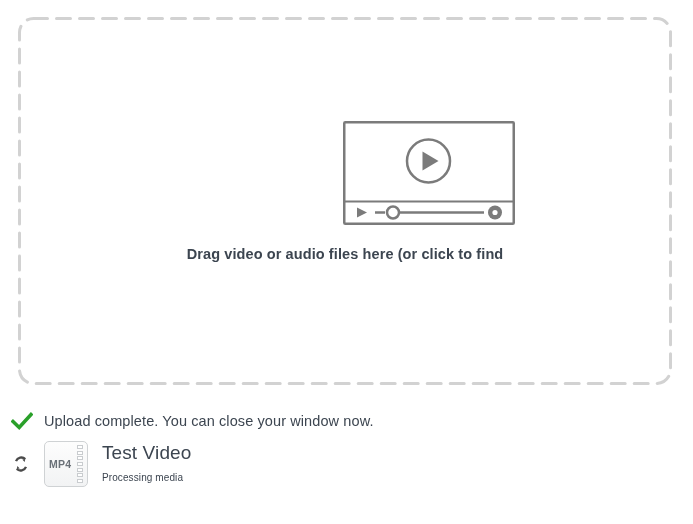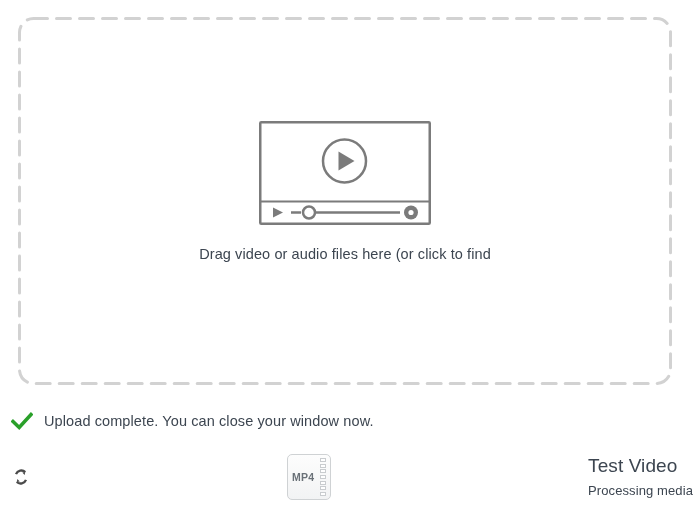"Drag video or audio files" .dz-inner { align-items: center -> flex-end; font-weight: none -> bold }
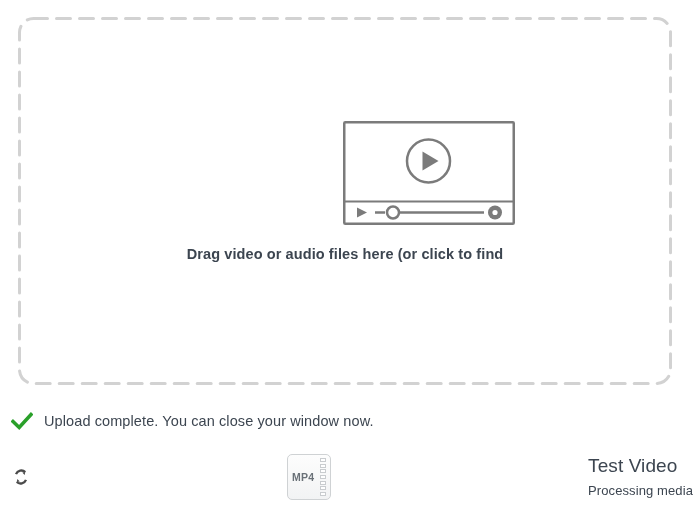"MP4" .file-row { justify-content: space-between -> none; top: 446px -> 433px }
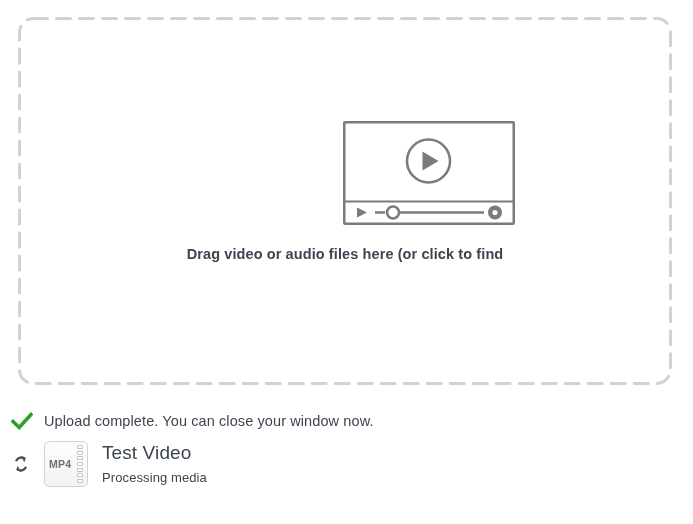"Processing media" .file-sub { font-size: 13px -> 10px }
